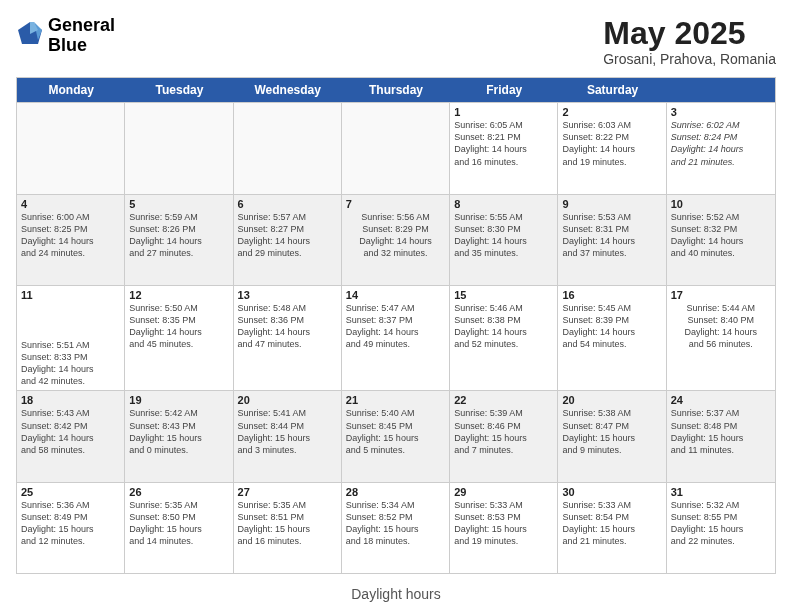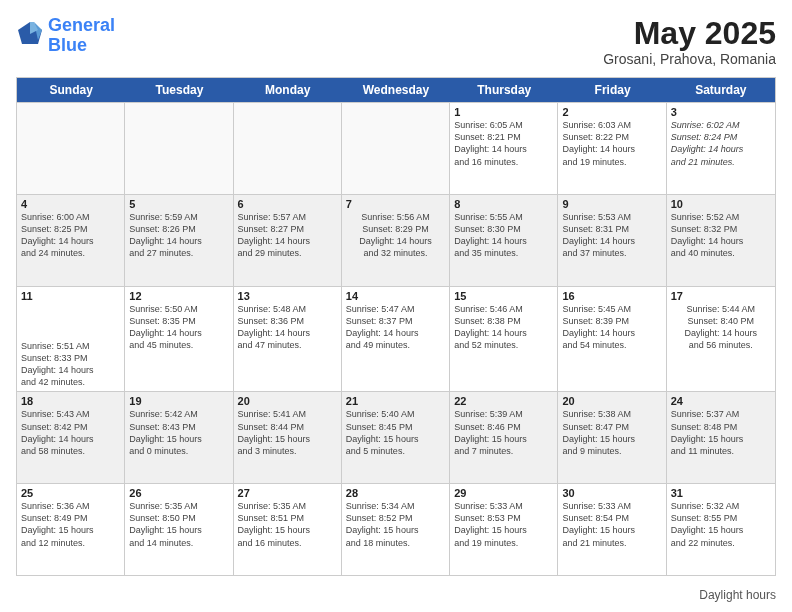"General" .logo-text { color: #3b82f6 -> #000000 }
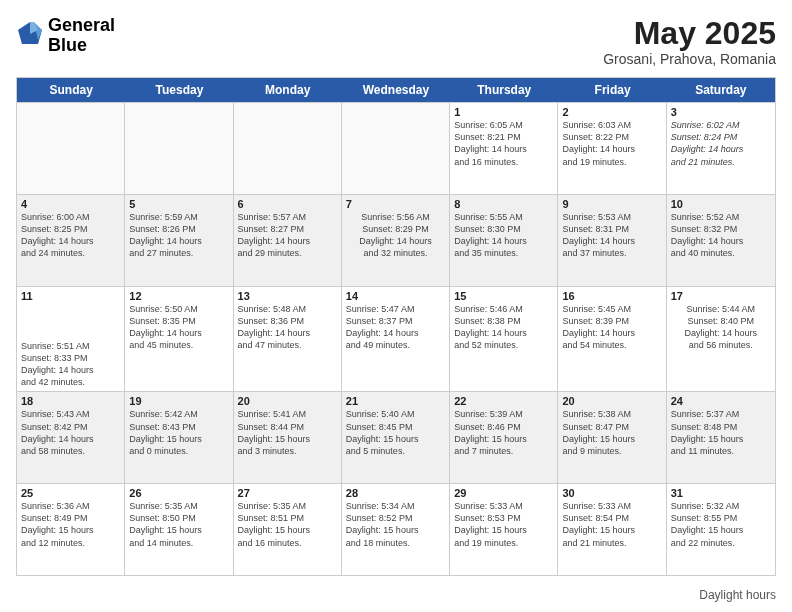"May 2025" .title-area { text-align: right -> left }
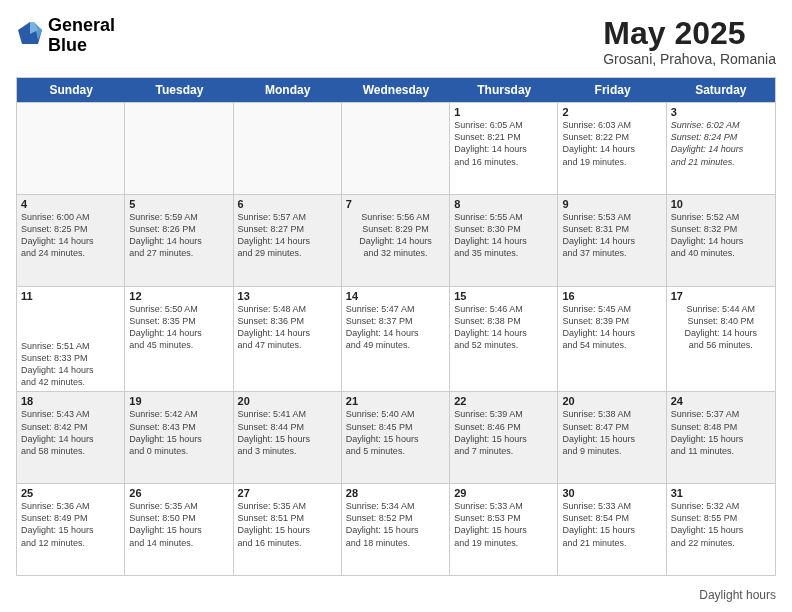"Sunday" div.cal-header-cell { html: <div>Sunday</div> -> none }
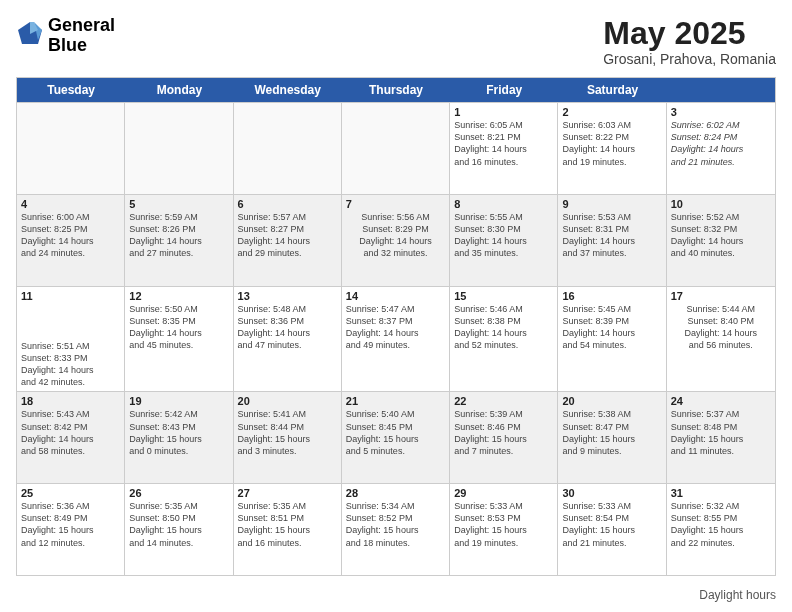"Tuesday" div.cal-header-cell { order: before "Monday" -> after "Monday" }
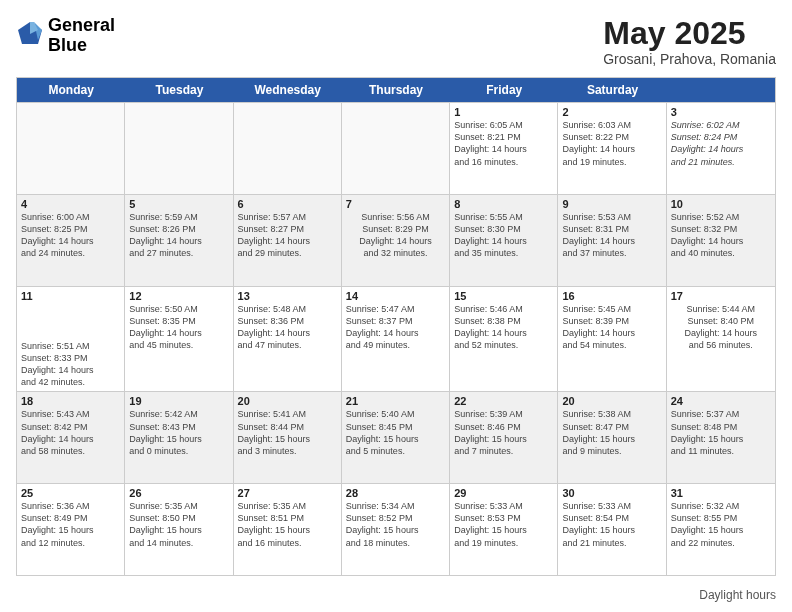"Daylight hours" .footer-note { font-size: 12px -> 14px; text-align: right -> center }
